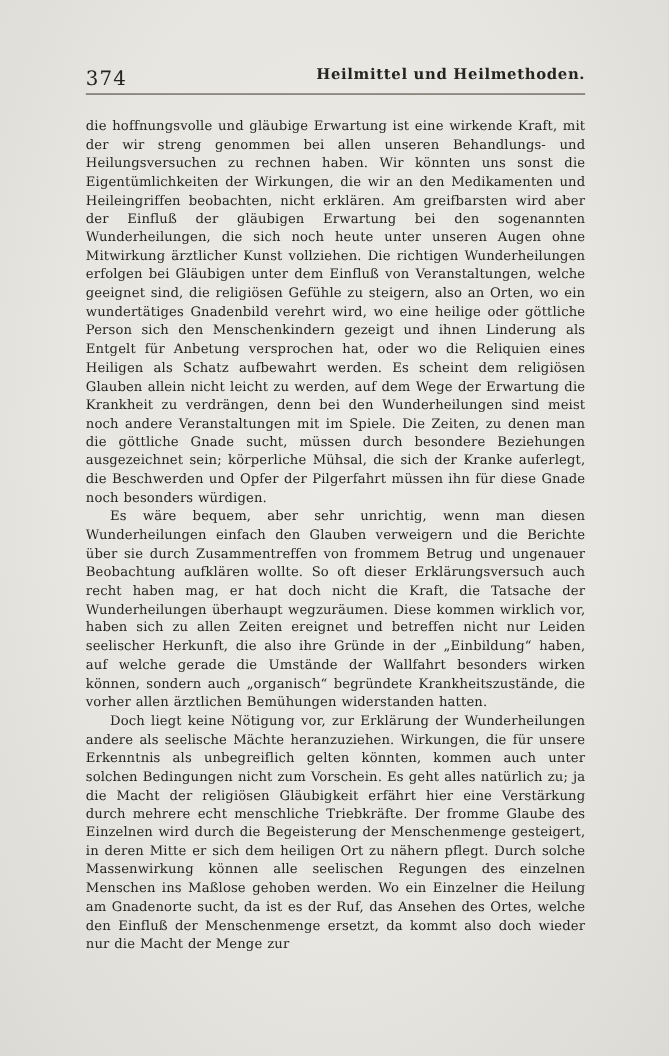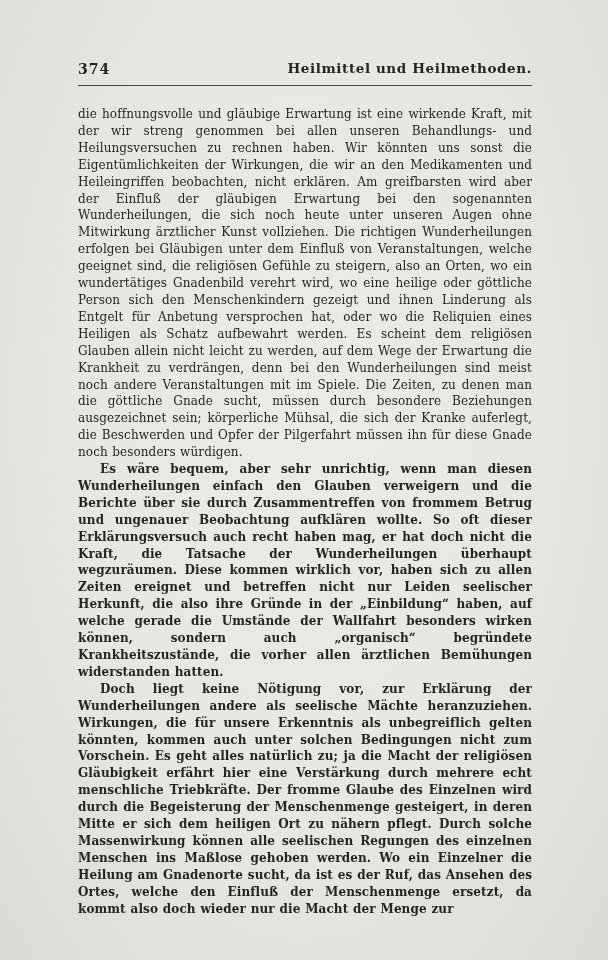"374" .pagenum { font-size: 14px -> 18px; font-weight: bold -> normal }
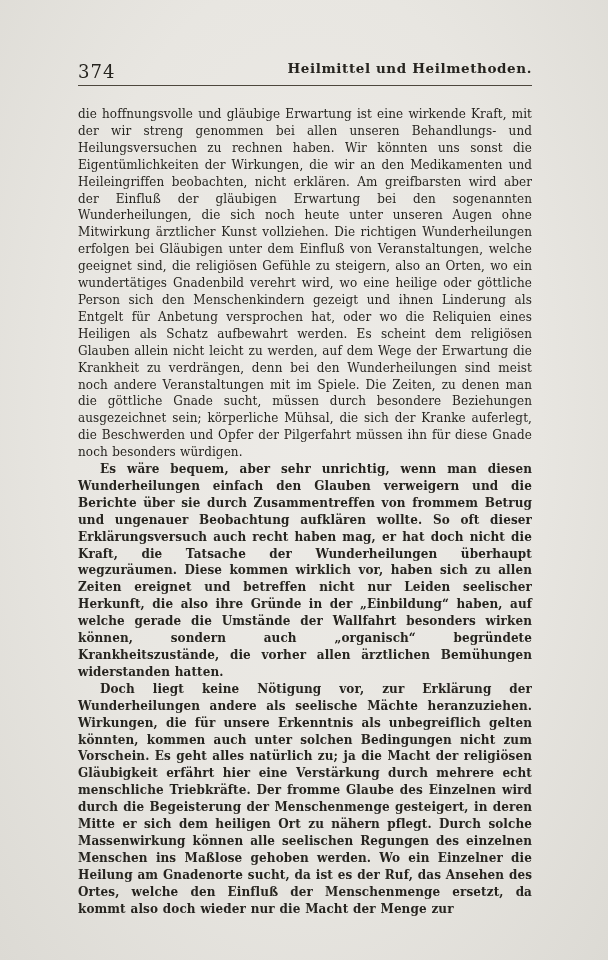"Es wäre bequem, aber sehr" .body-text p.indent { font-weight: bold -> none }
